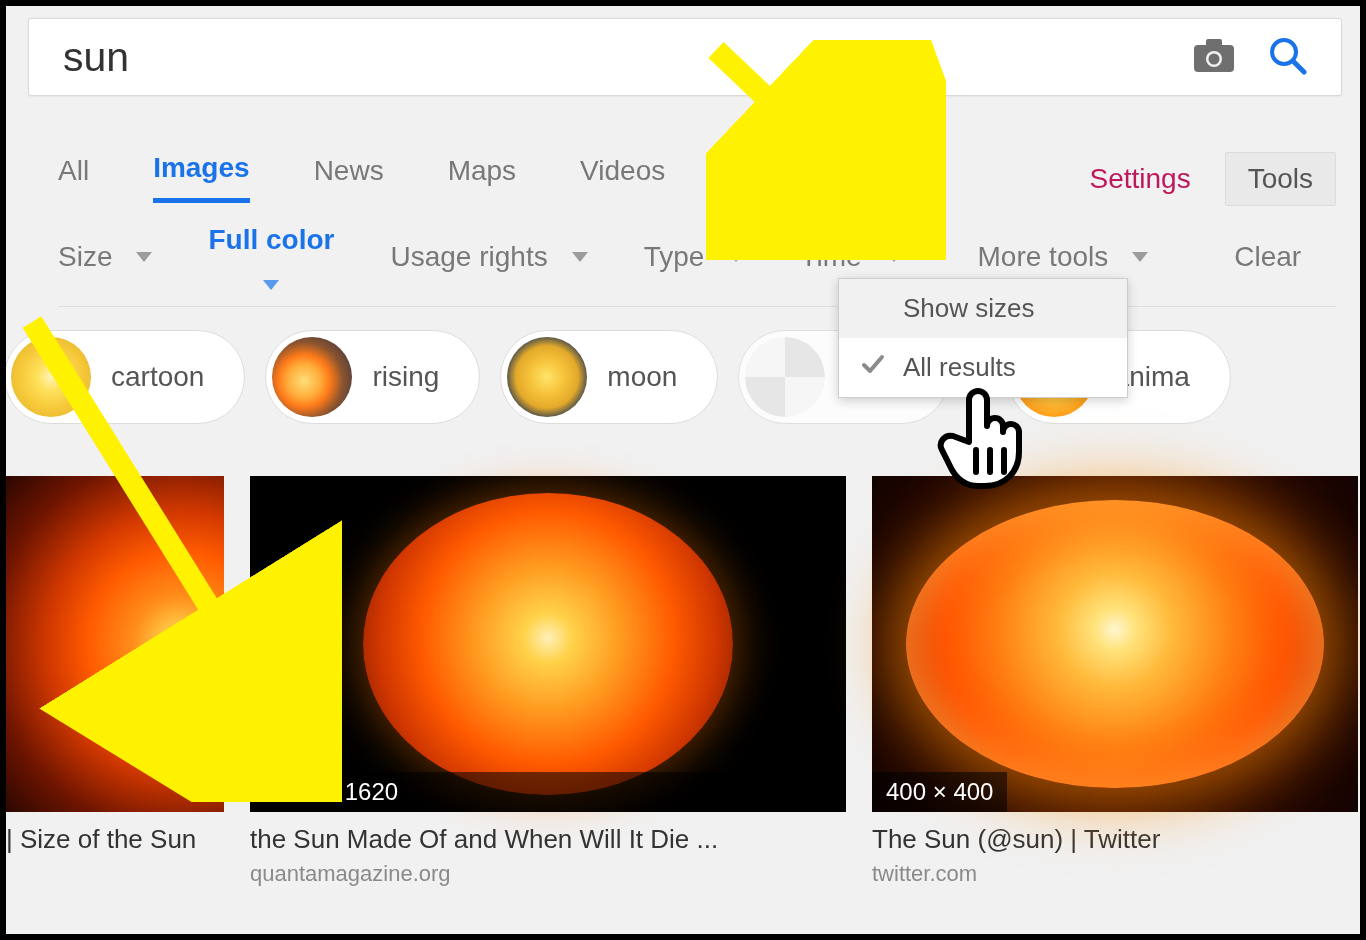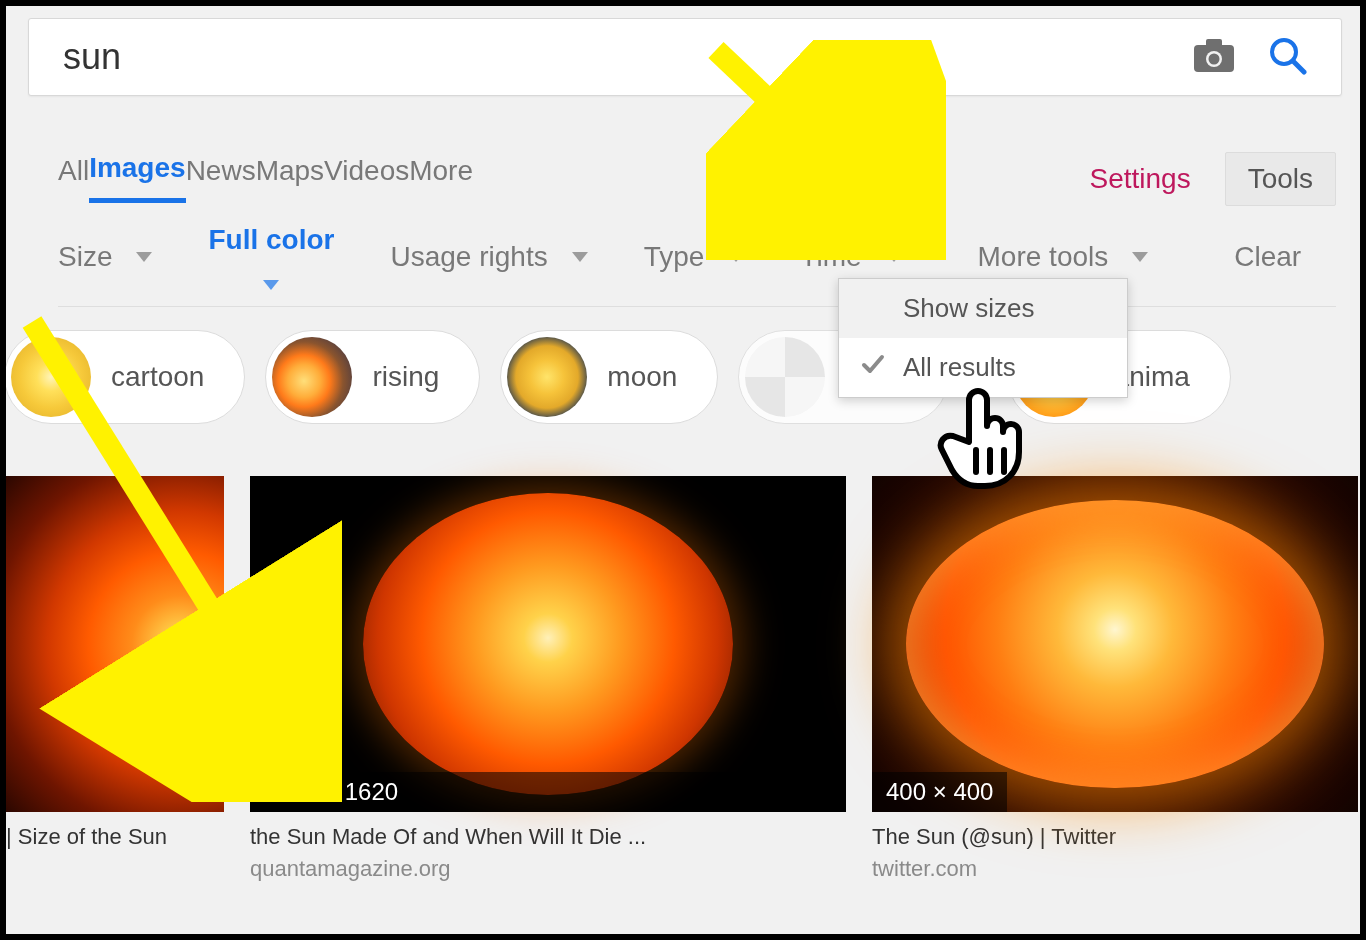"sun" .searchbox input { font-size: 36px -> 41px }
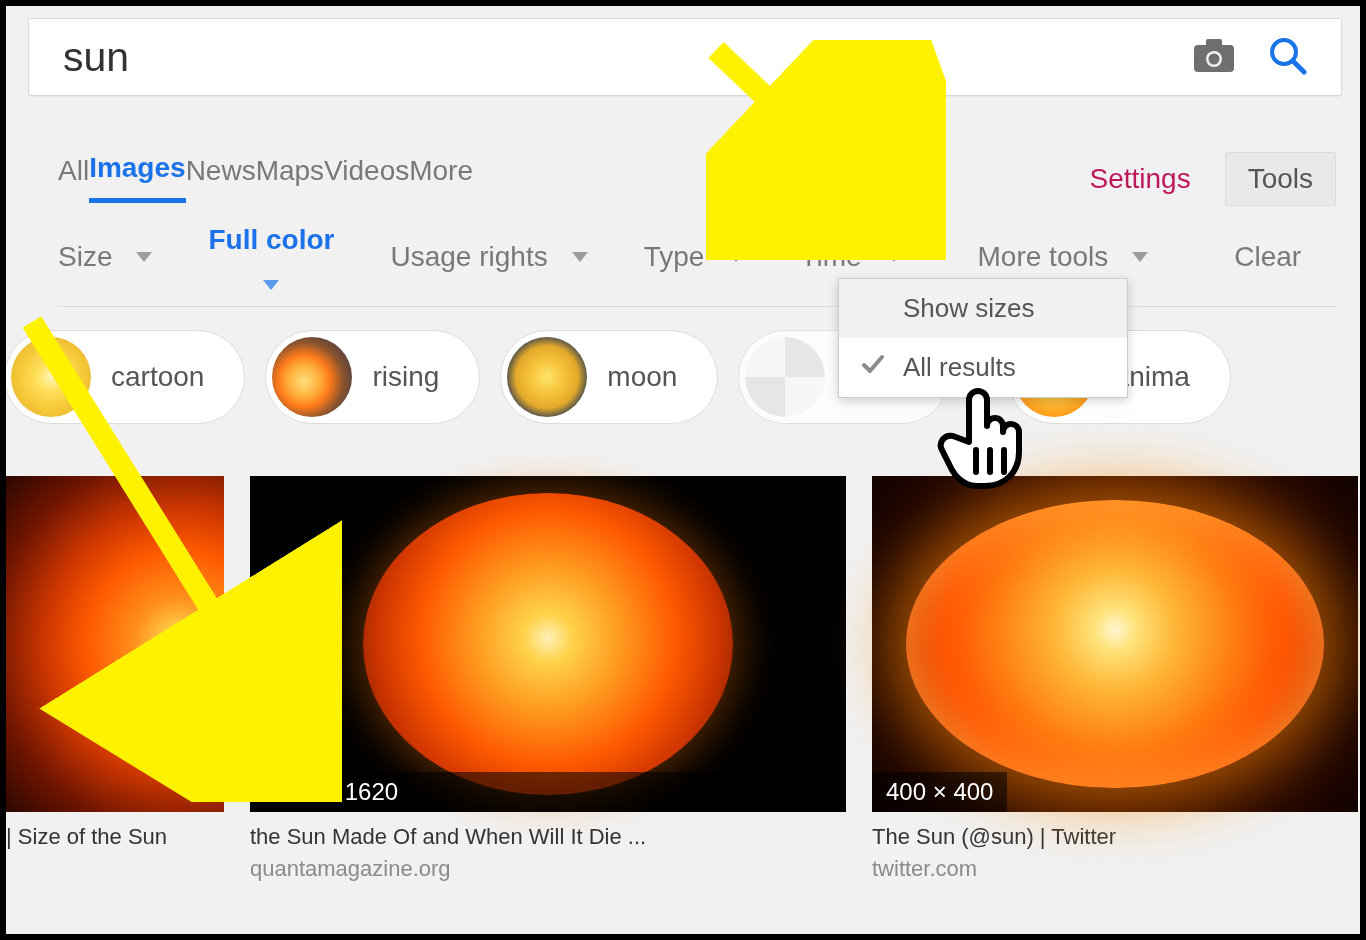"All" .navtabs { gap: none -> 64px }
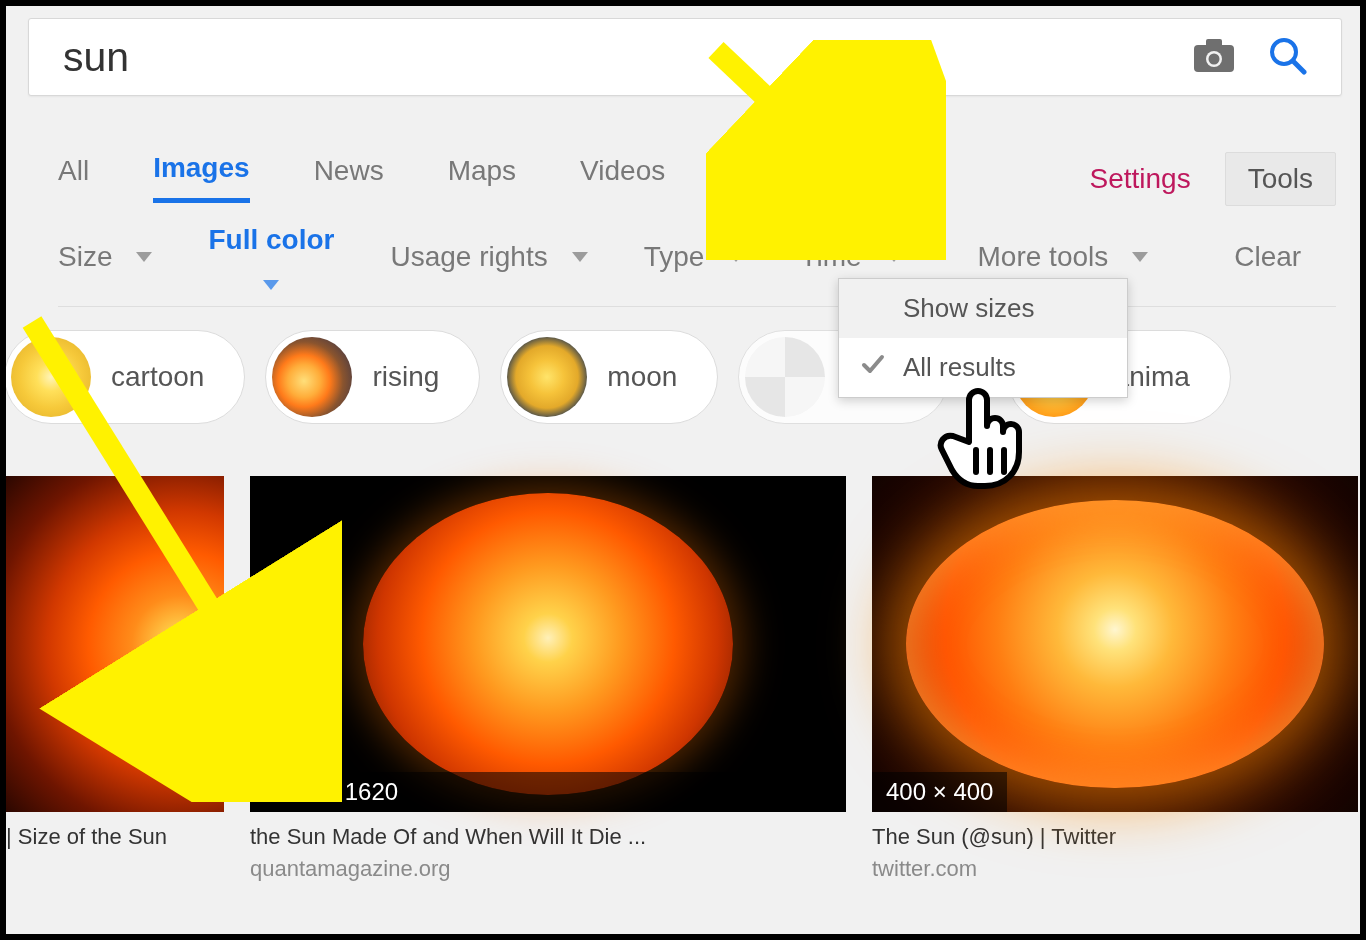"| Size of the Sun" .card .title { font-size: 22px -> 26px }
